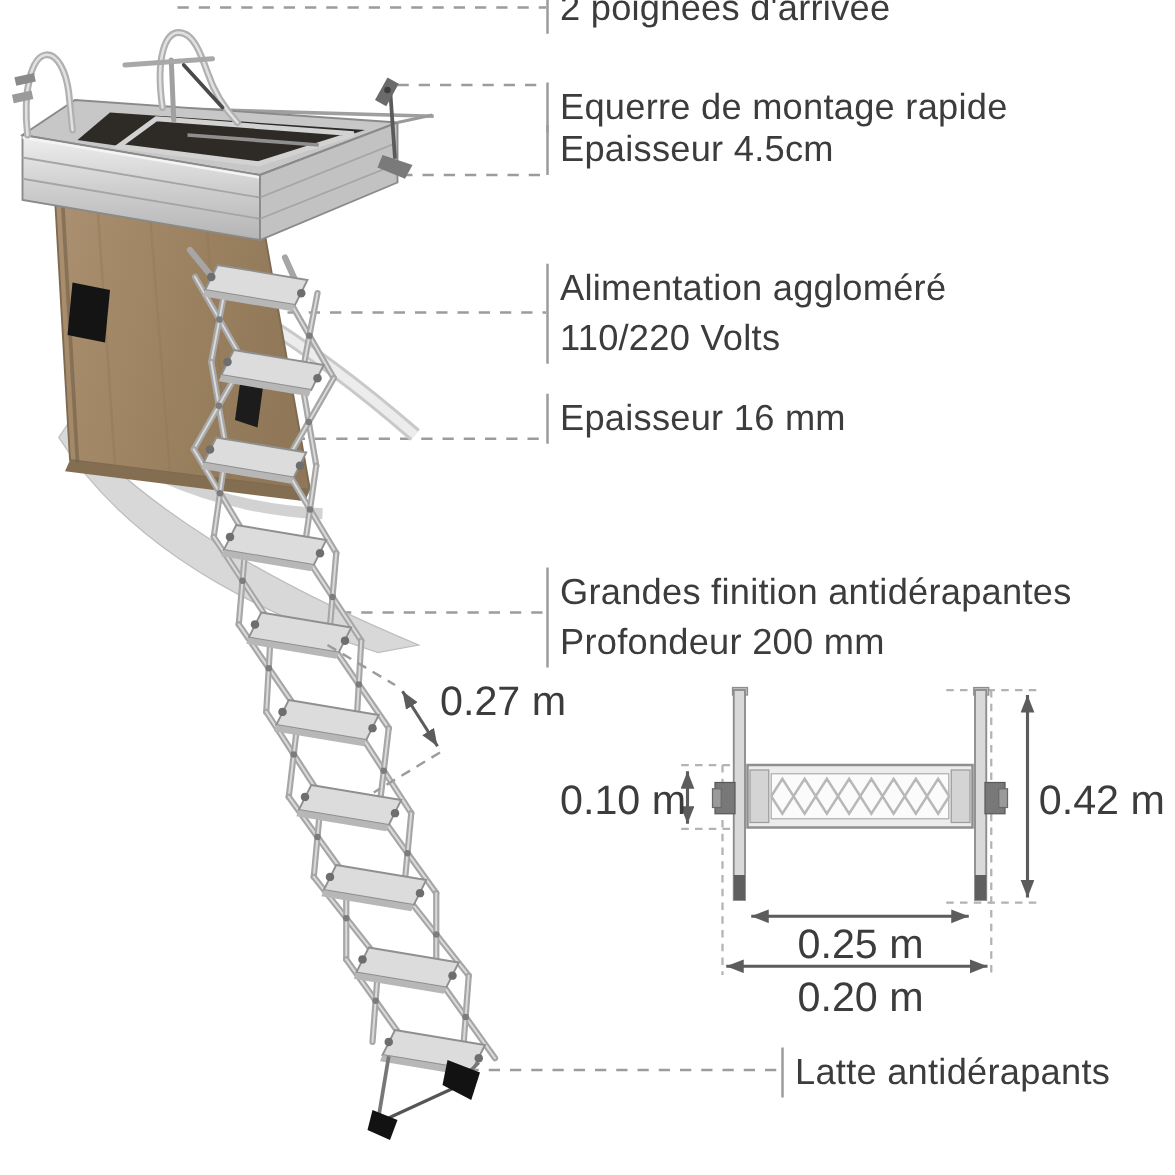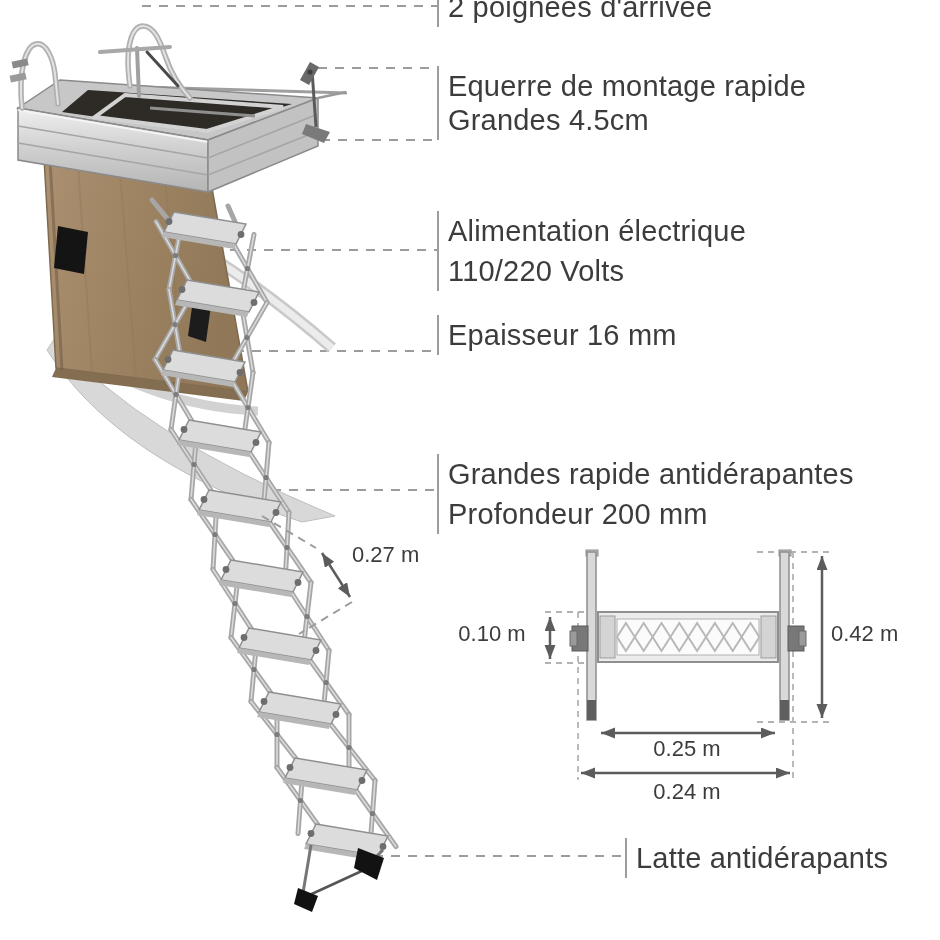"Grandes 4.5cm" span { text: Grandes -> Epaisseur }
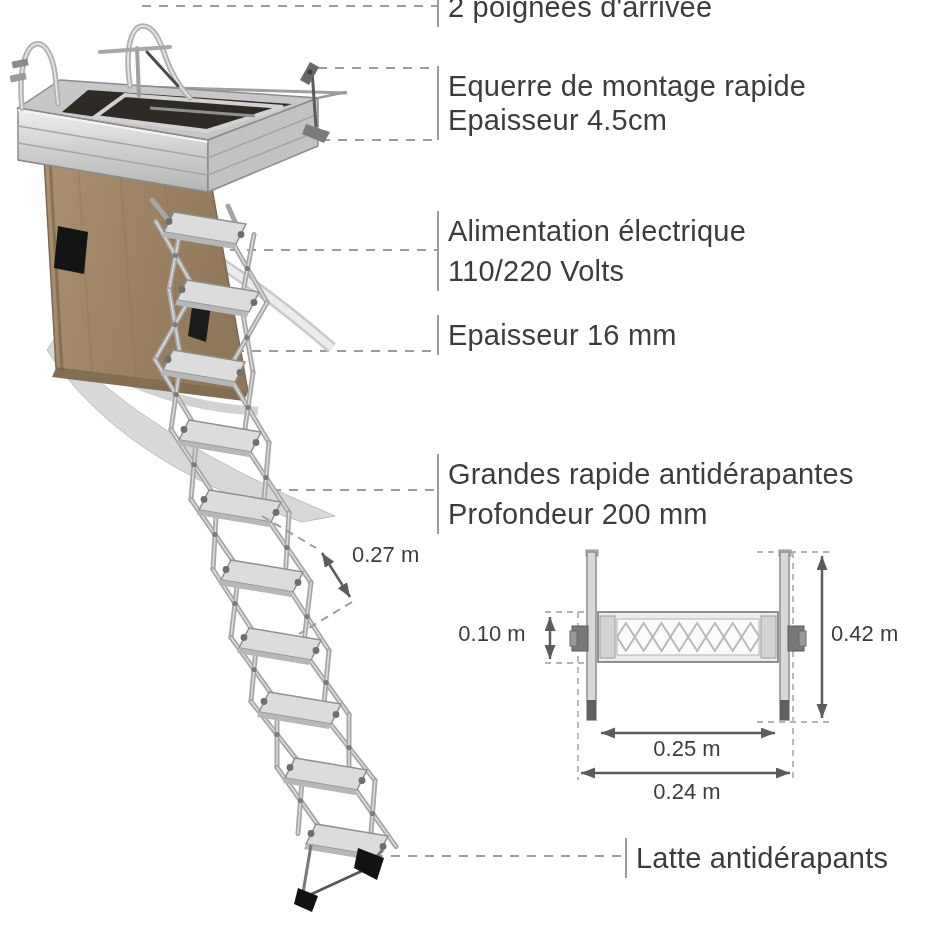"Alimentation électrique" span { text: électrique -> aggloméré }
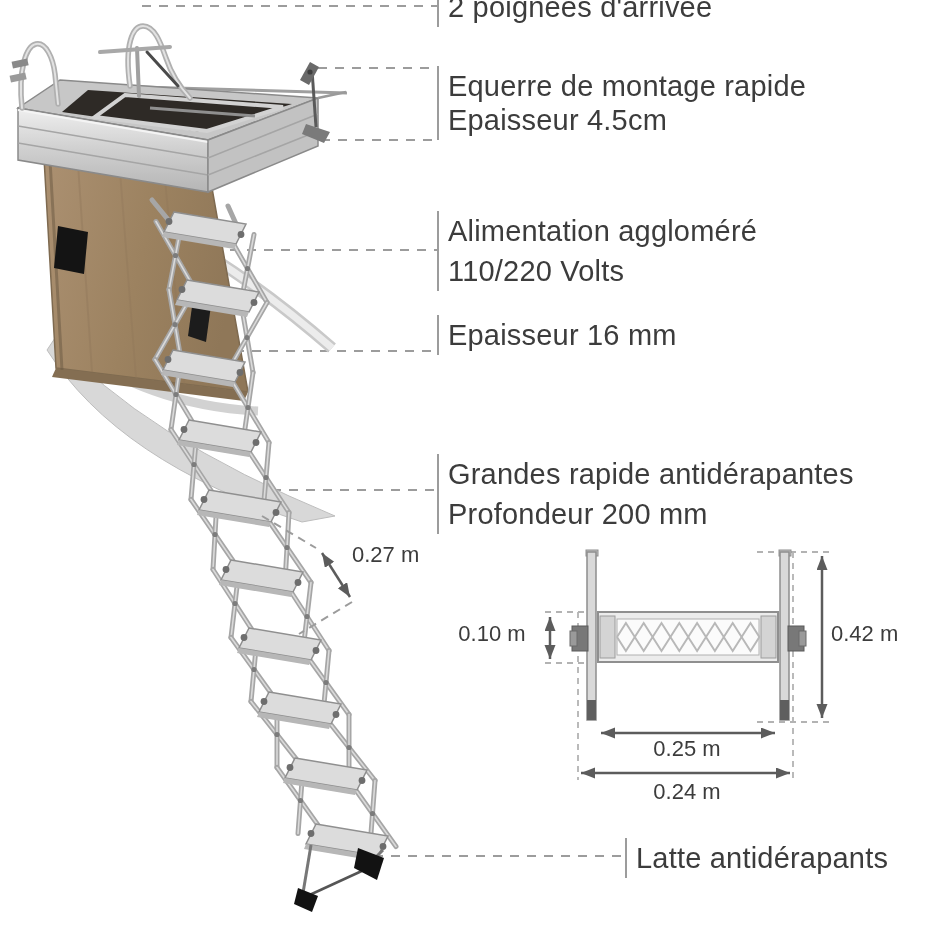"Grandes rapide antidérapantes" span { text: rapide -> finition }
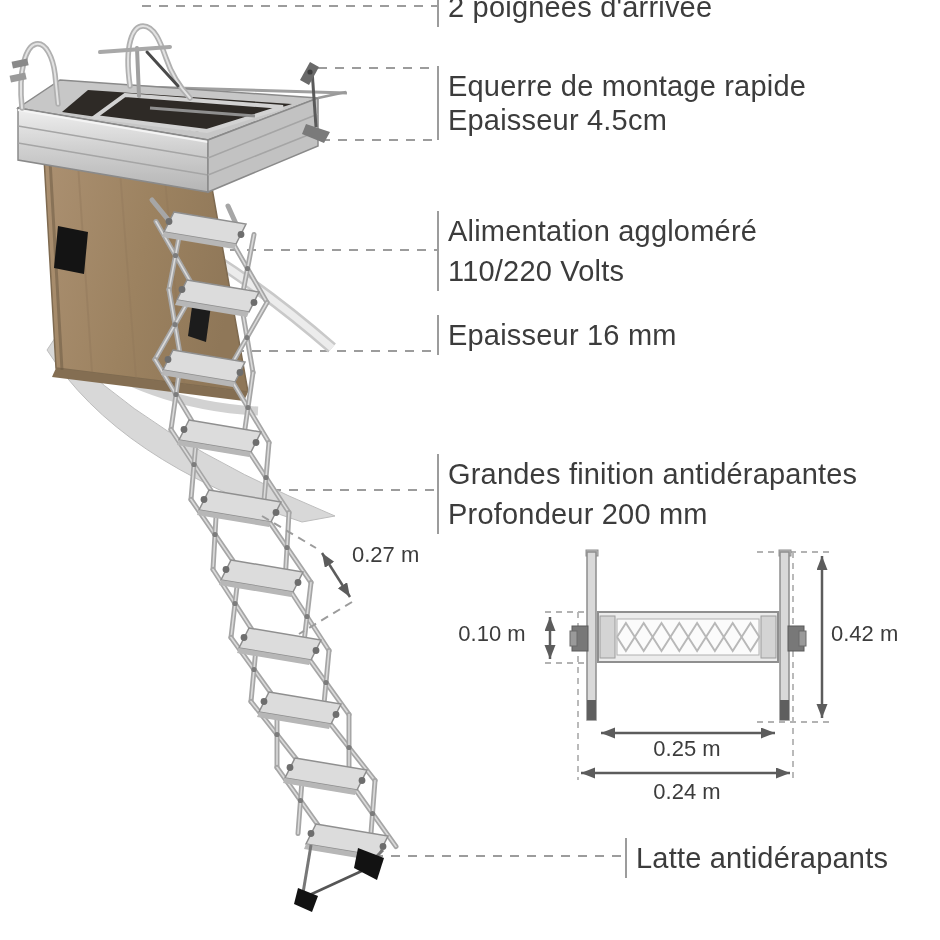"0.27 m" .dim { font-size: 22px -> 33px }
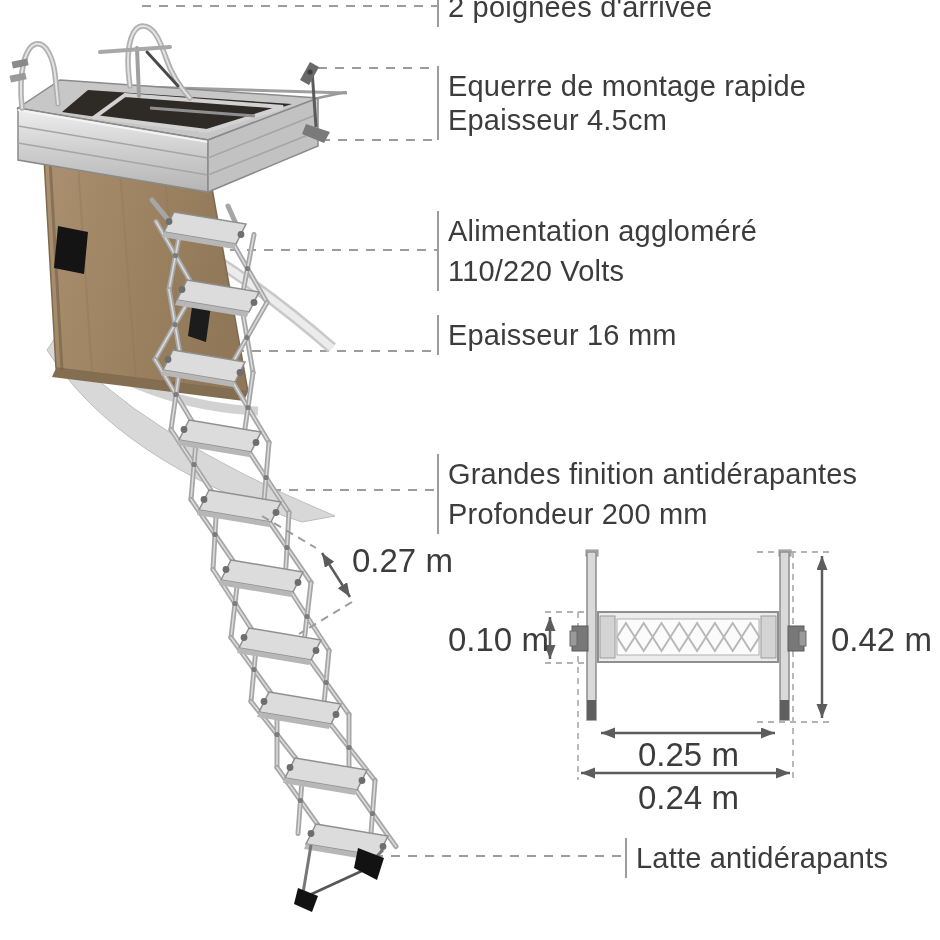"0.24 m" div.dim { text: 0.24 -> 0.20 }
